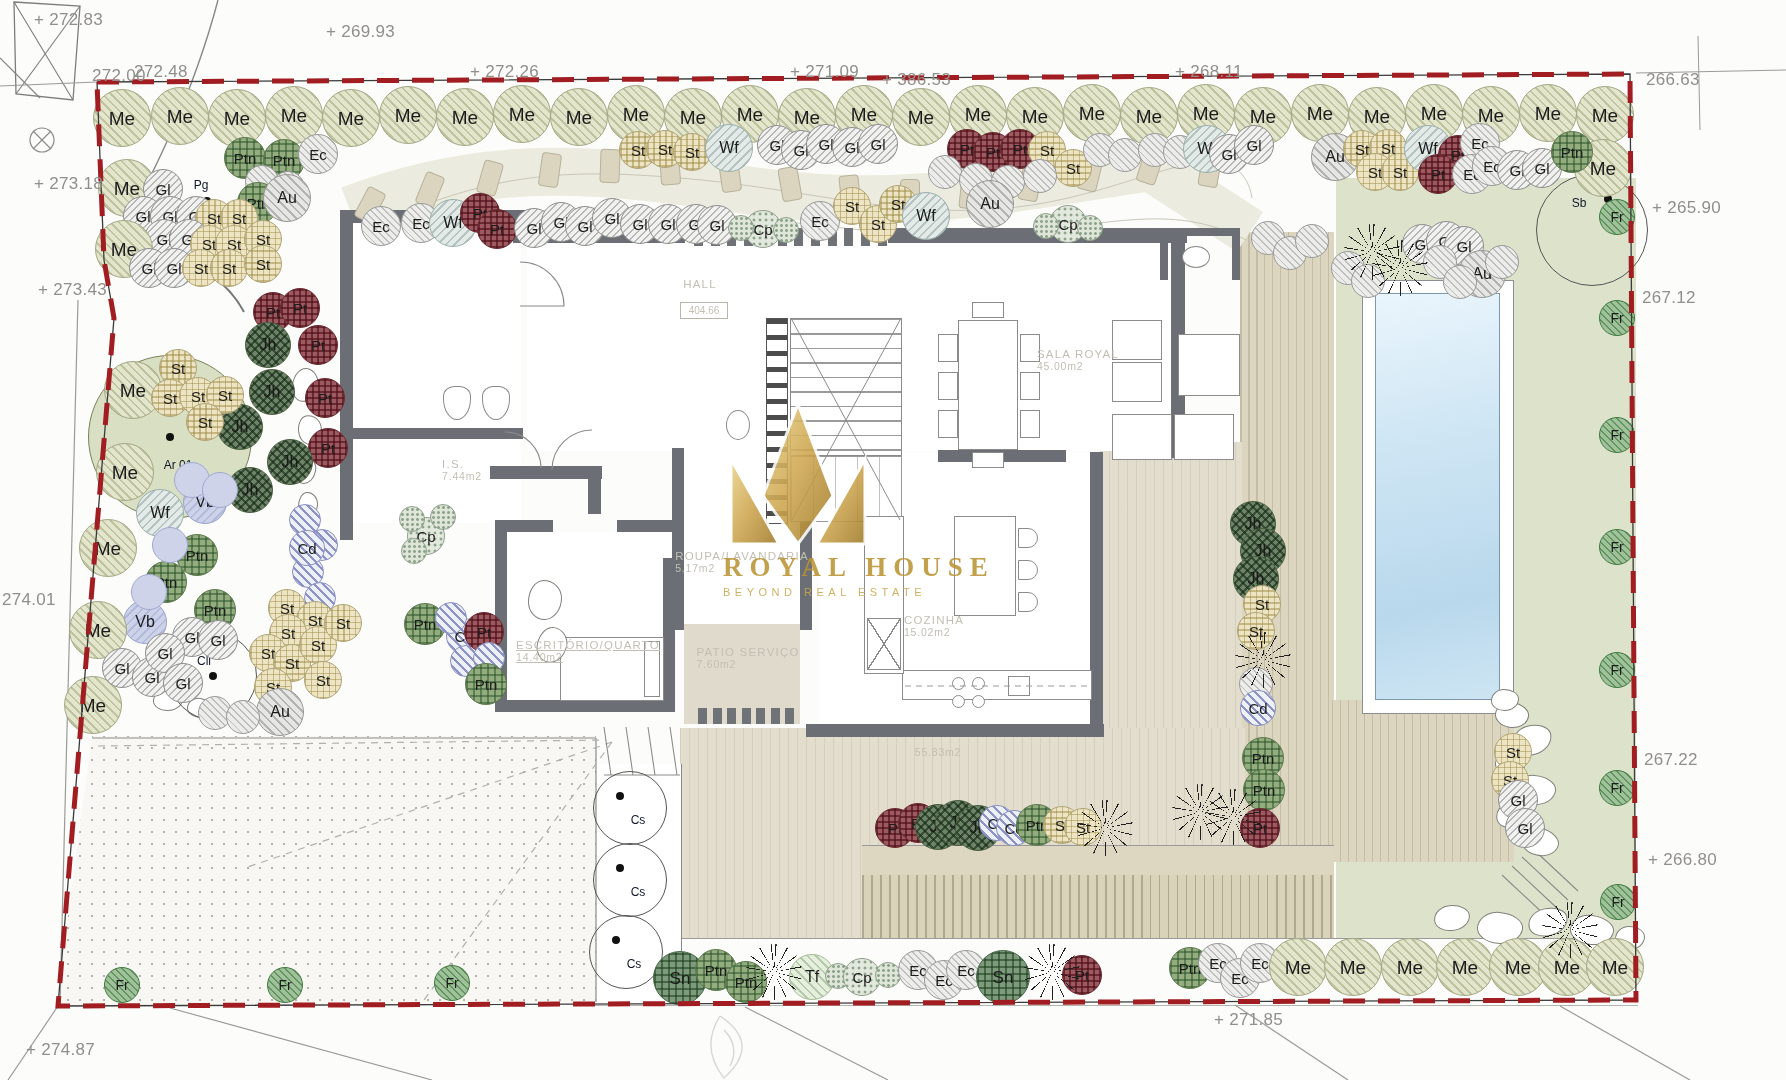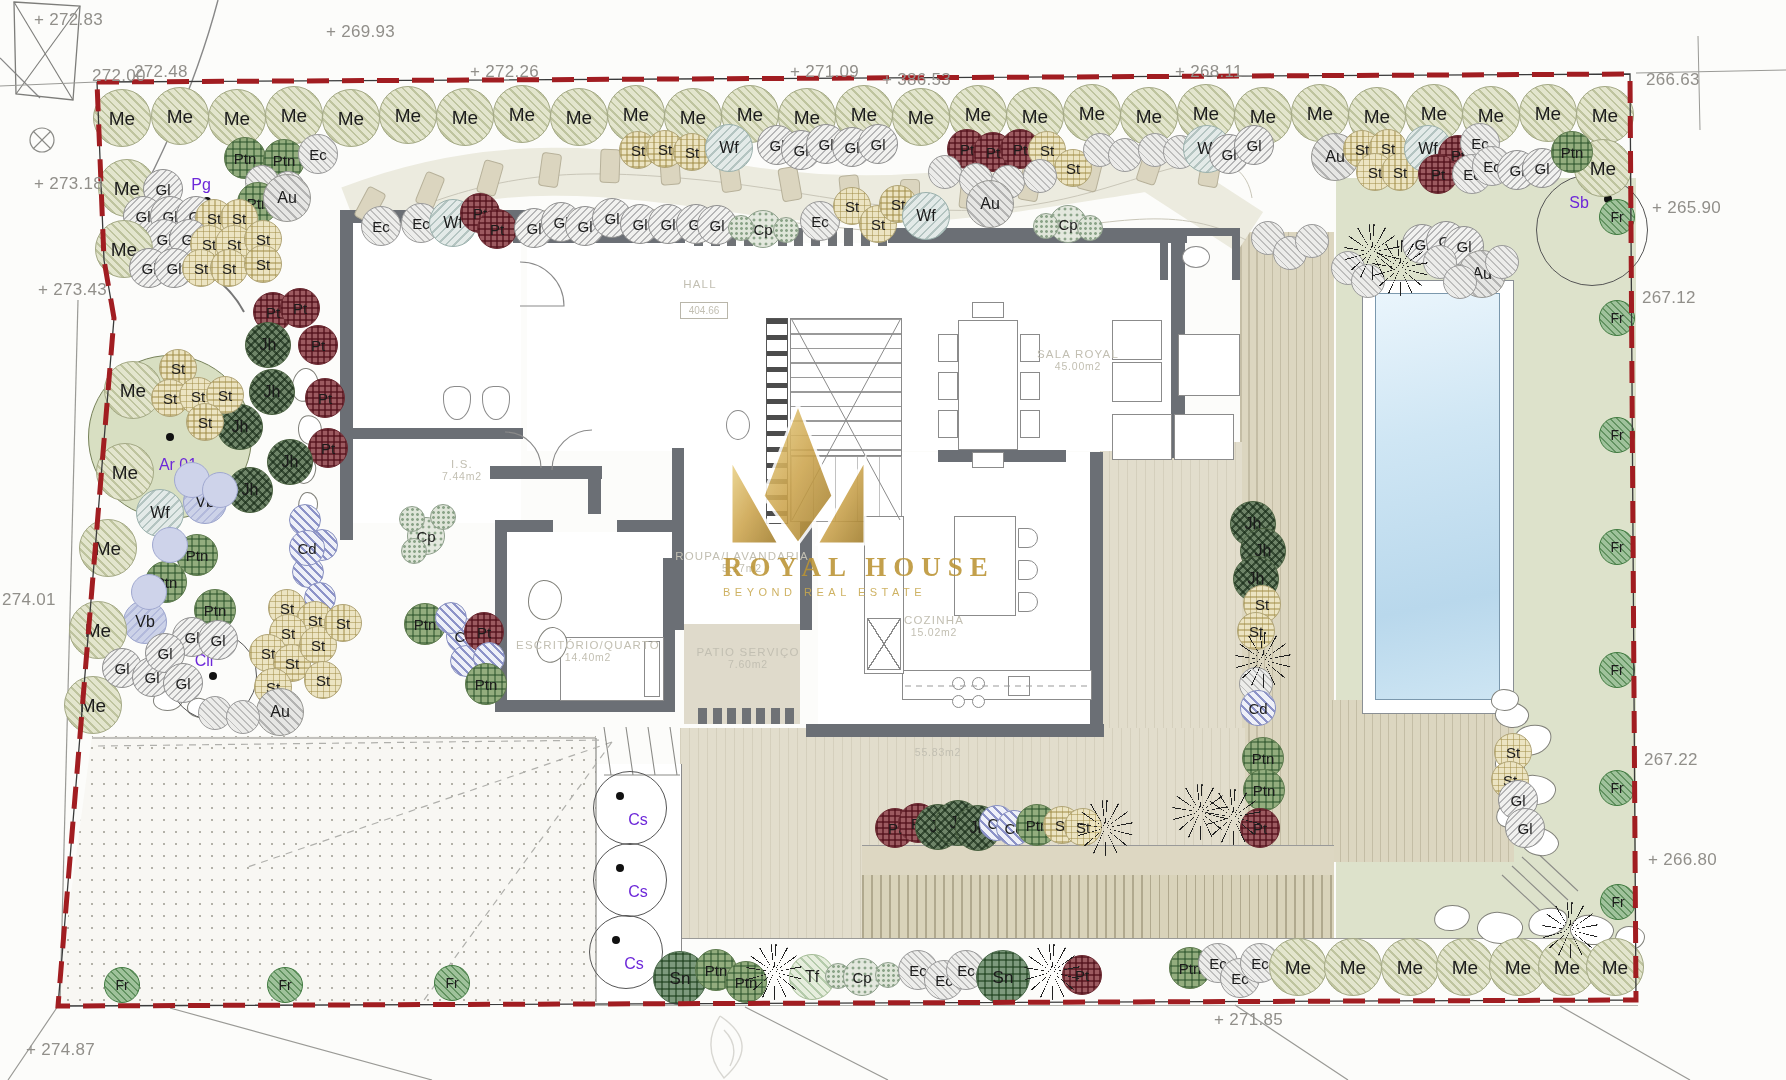"Pg" .tlbl { color: #6d28d9 -> #0f172a; font-size: 16px -> 12px }
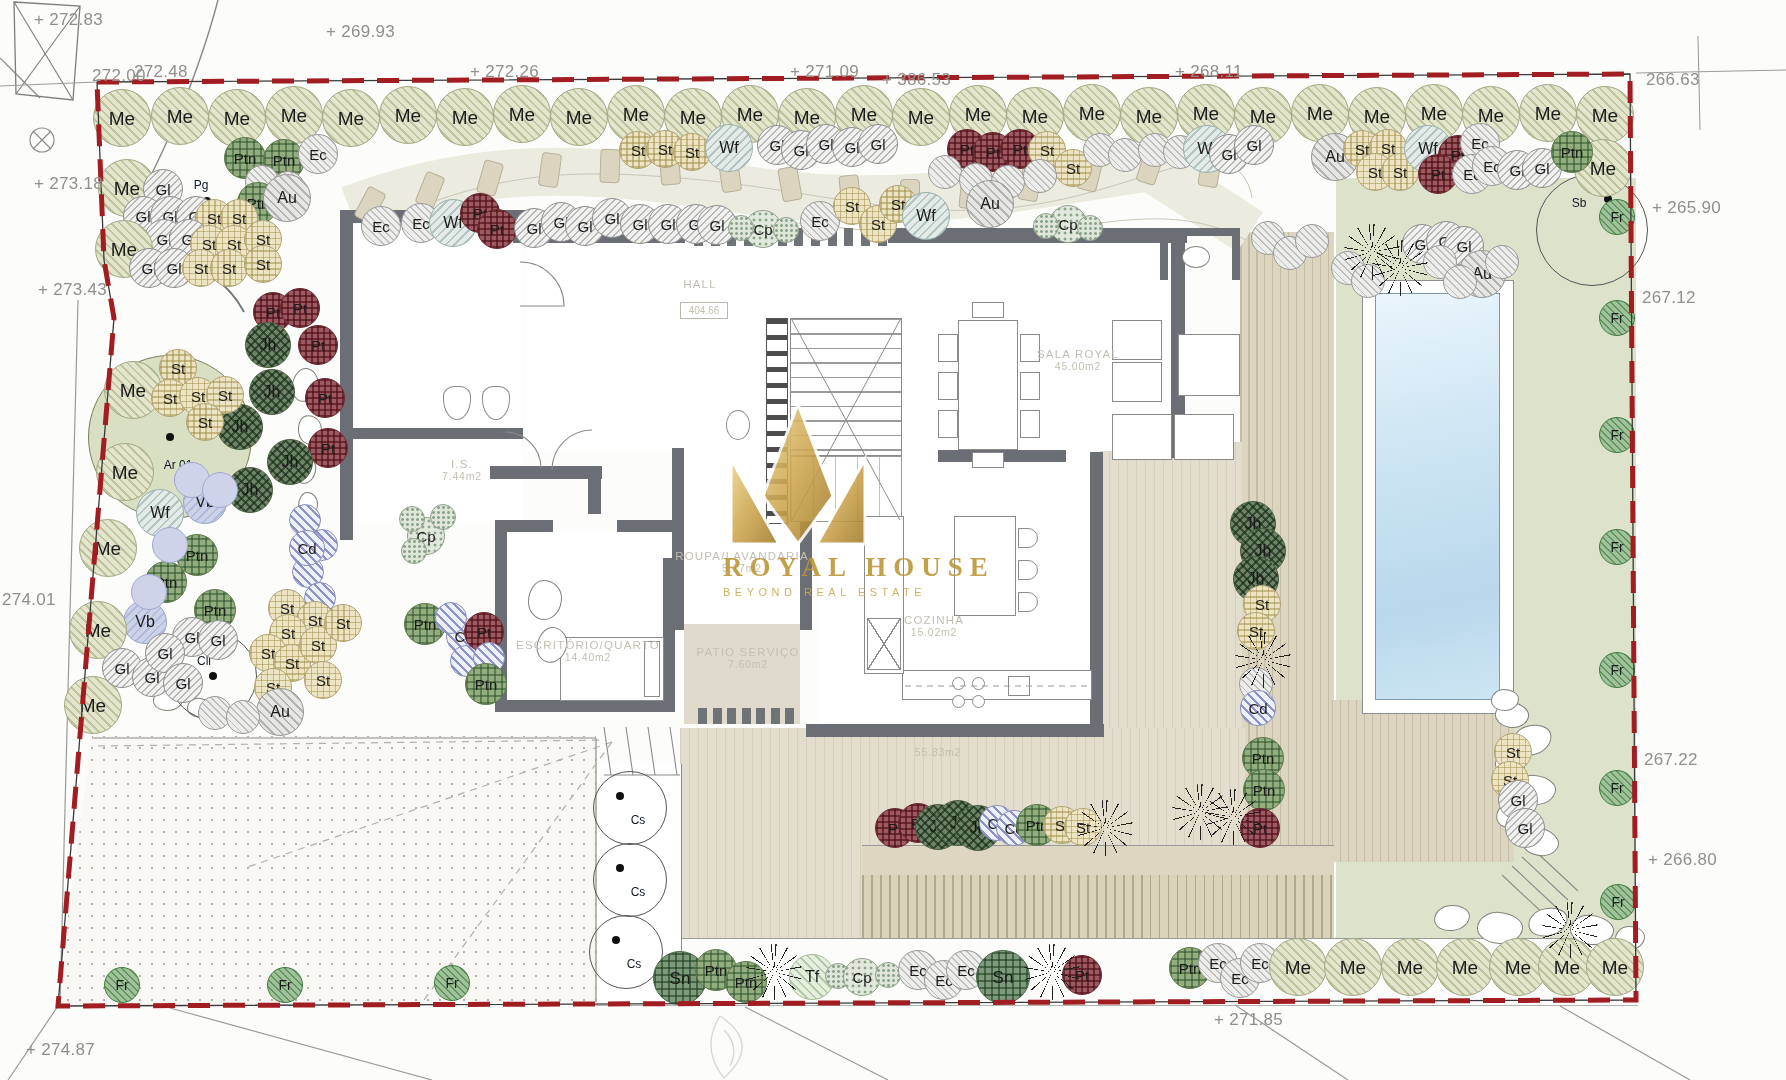"HALL" .rlabel { text-align: center -> none }
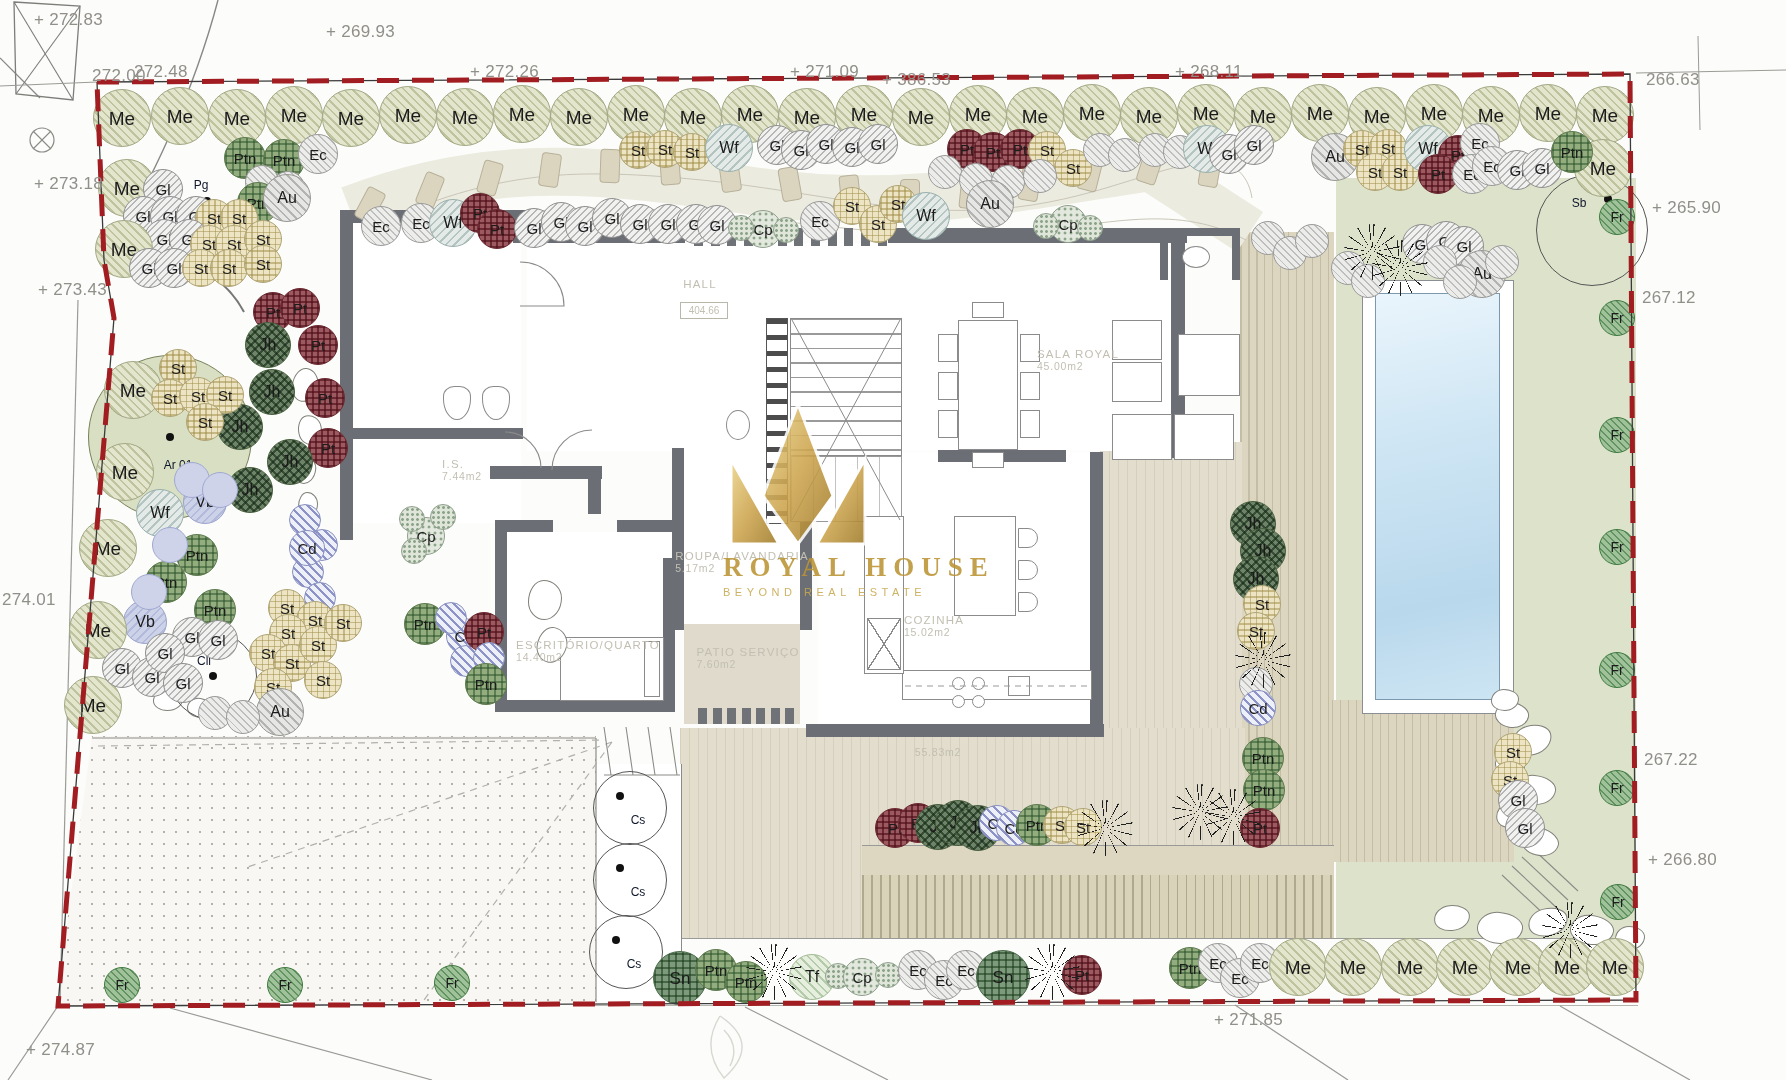"ESCRITÓRIO/QUARTO" div.rlabel { text-decoration: none -> underline }
